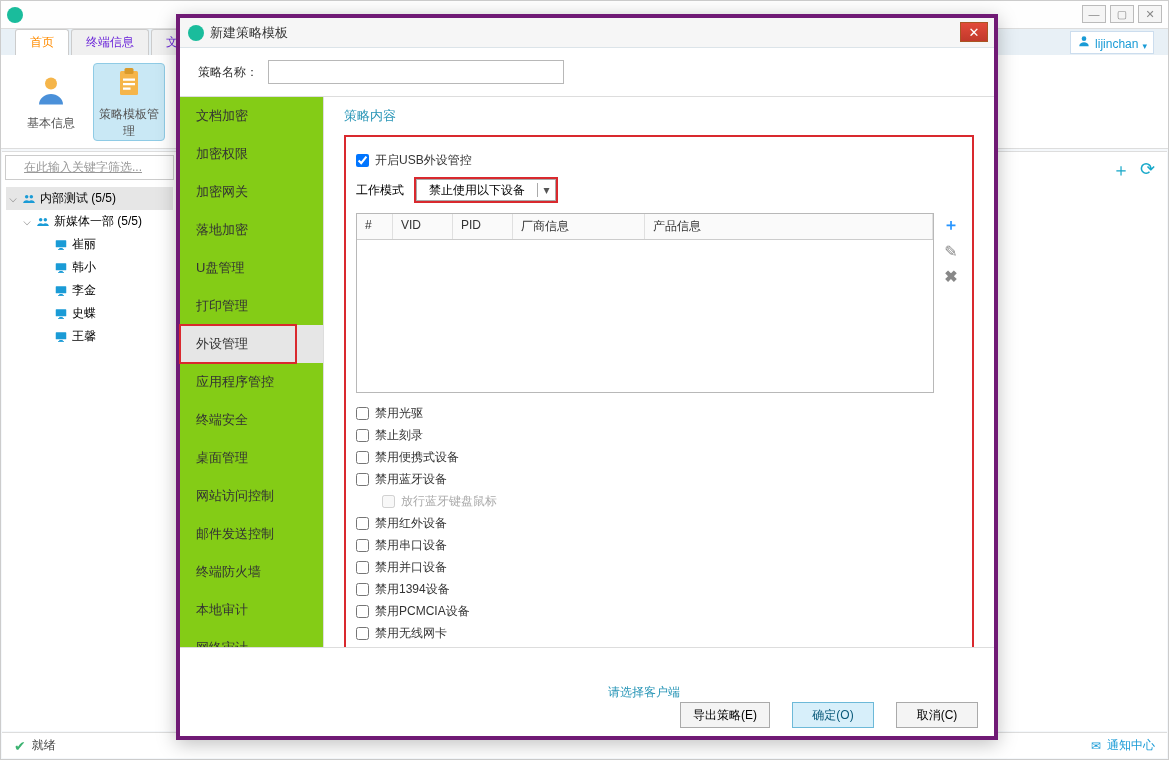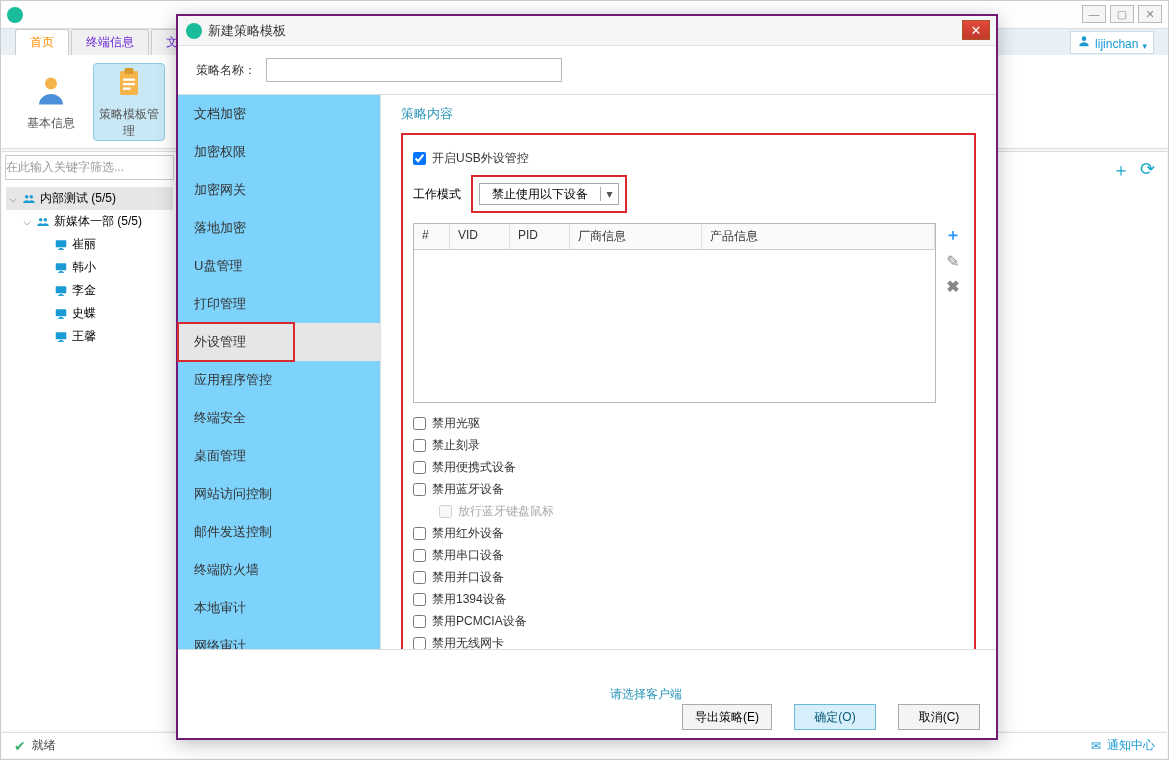"新建策略模板" .modal { border: 2px solid #701a75 -> 4px solid #701a75 }
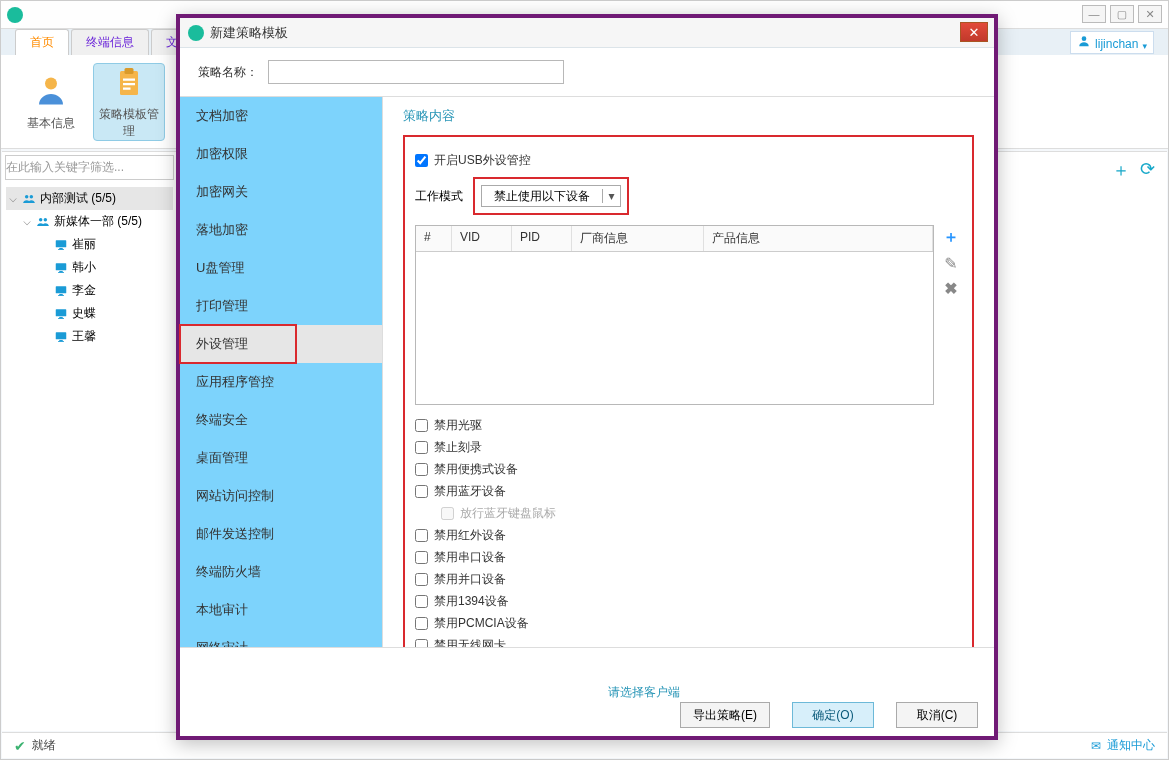"文档加密" .cat-list { background: #7dd3fc -> #84cc16; width: 203px -> 144px }
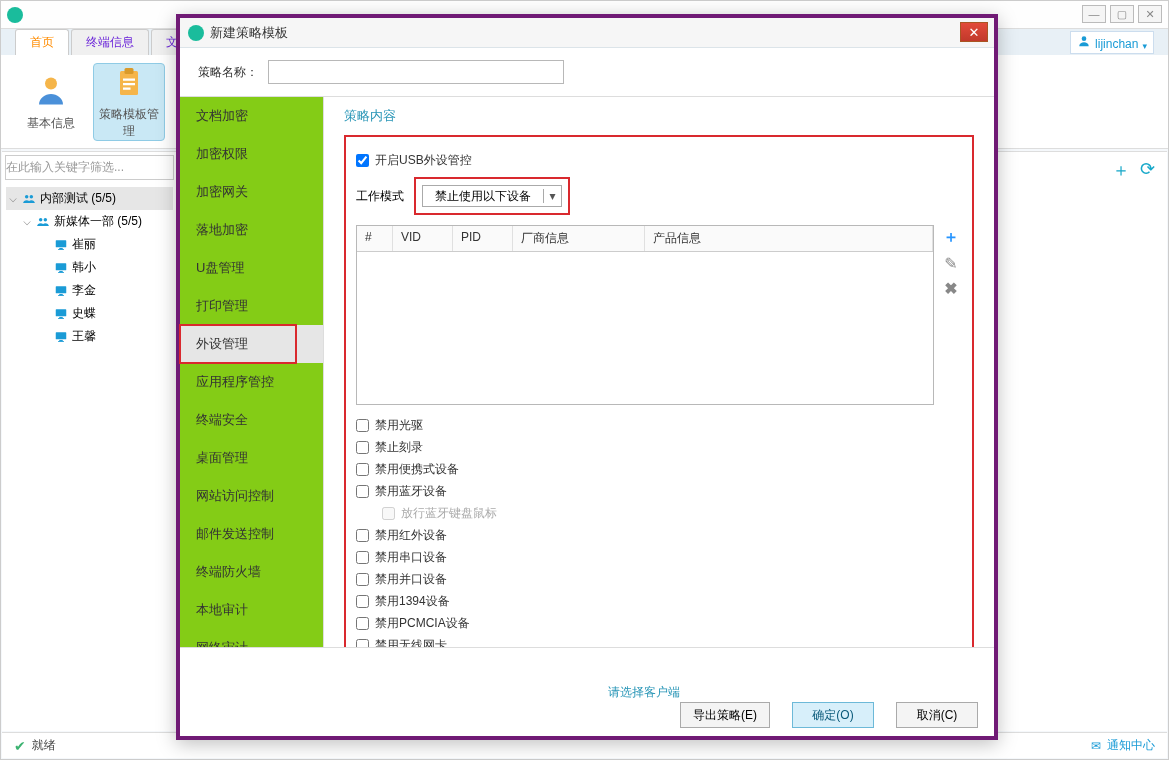"在此输入关键字筛选..." .search-box { padding: 3px 0 -> 3px 18px; text-decoration: none -> underline }
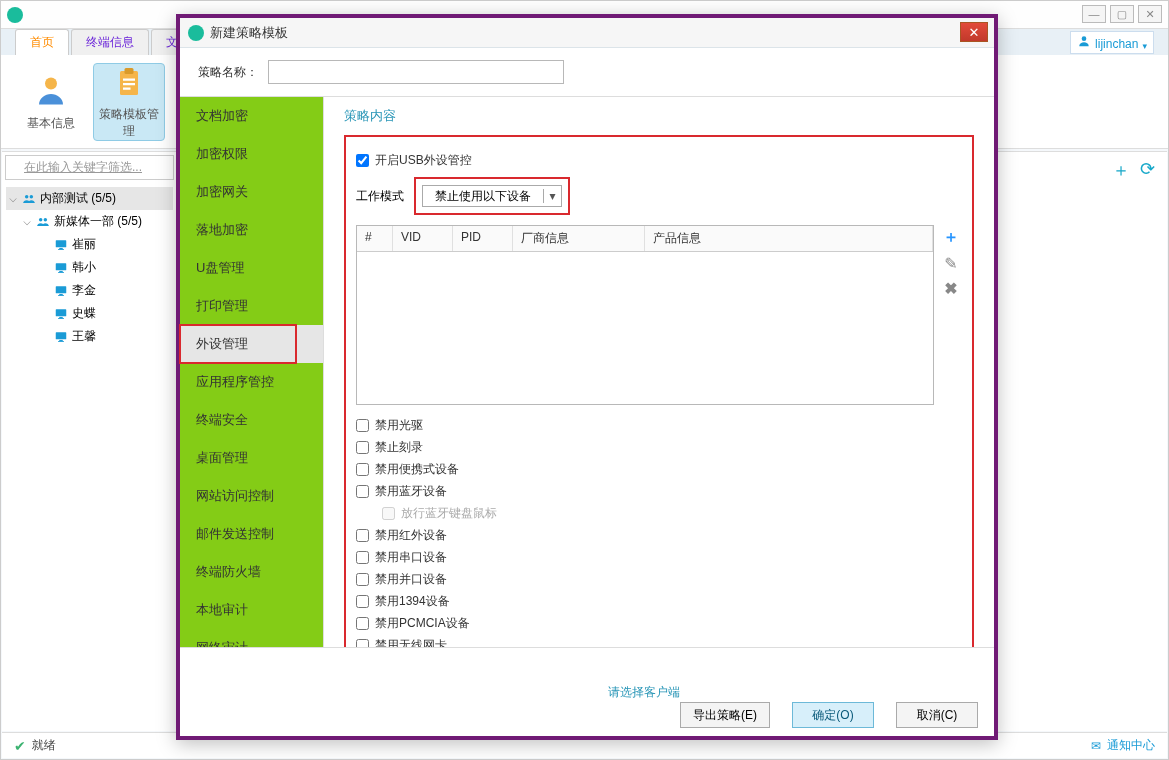"禁止使用以下设备" .mode-row .combo-wrap { padding: 6px -> 0 }
